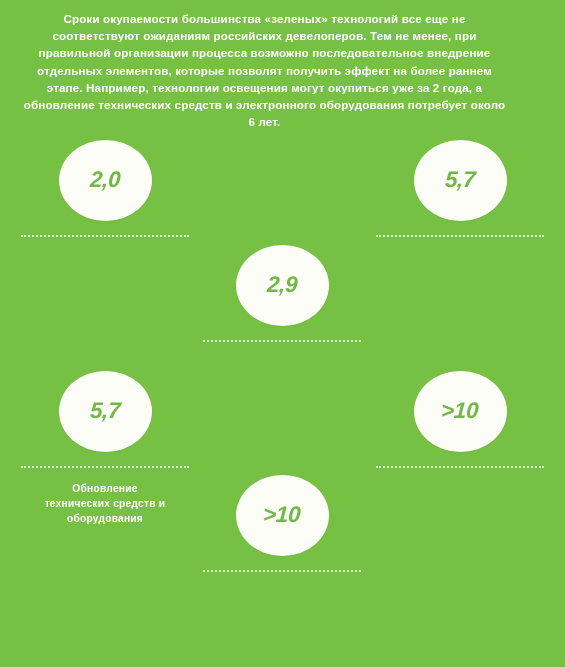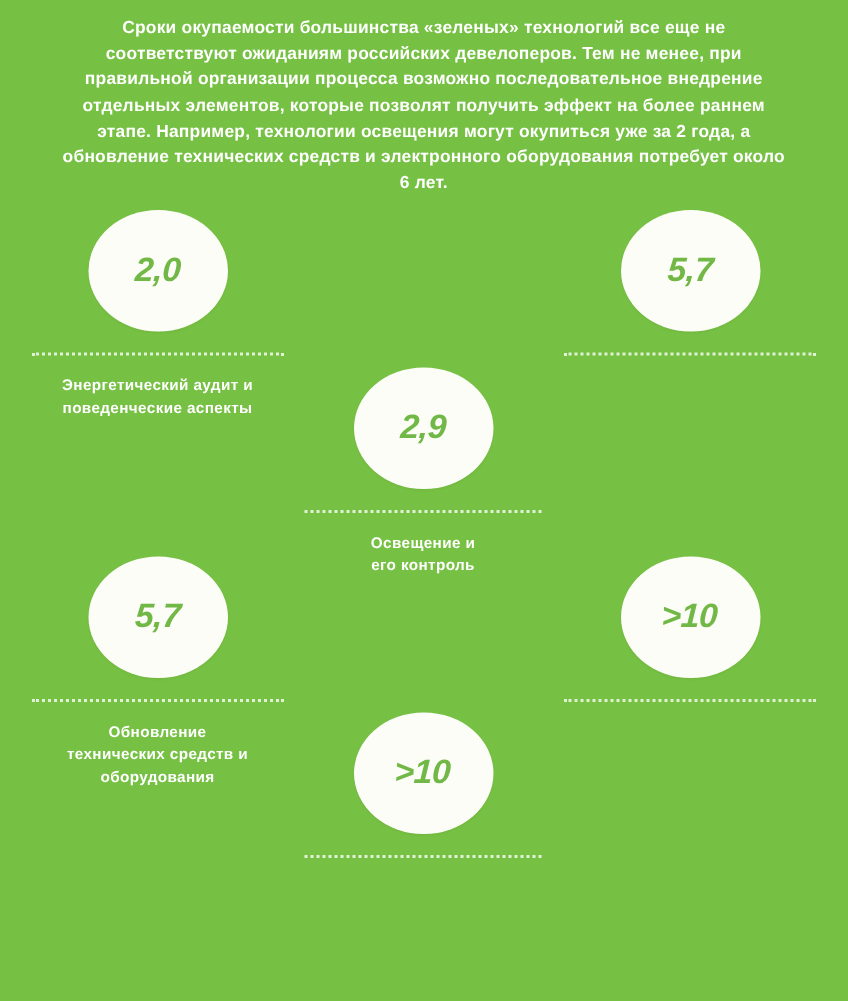"Сроки окупаемости большинства «зеленых»" .intro { left: 38px -> 20px }
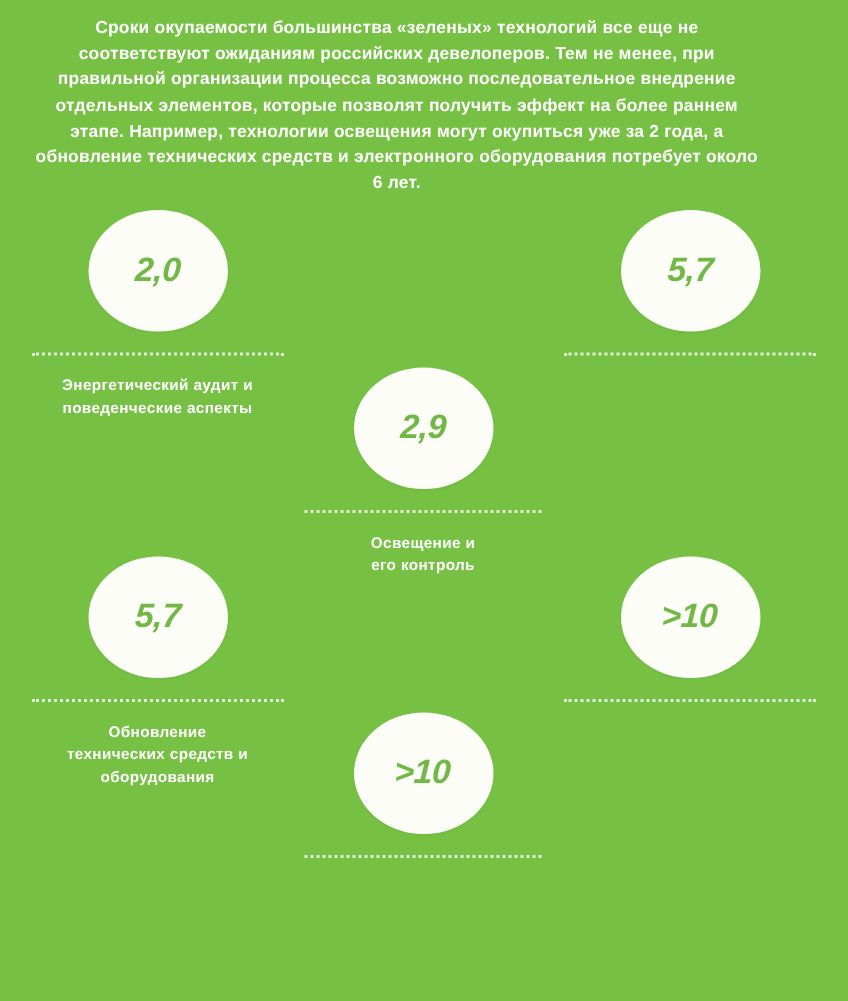"Энергетический аудит и" div.caption { html: <div>Энергетический аудит и<br>поведенческие аспекты</div> -> none }
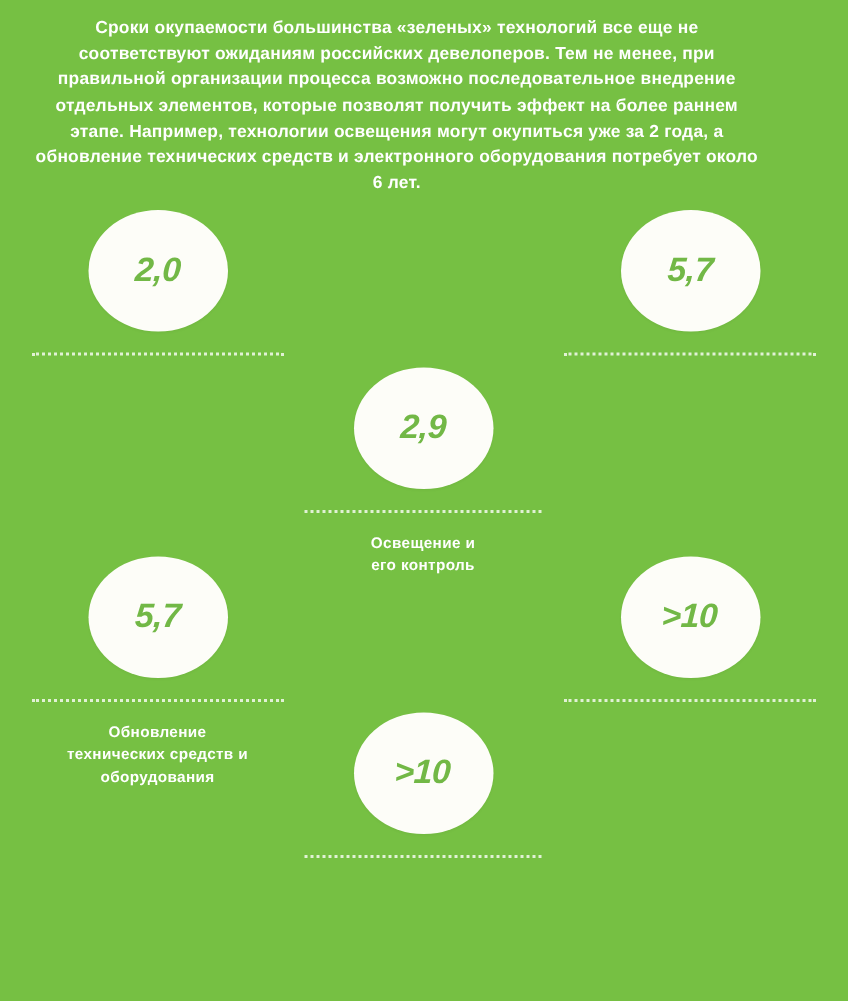"Освещение и" div.caption { html: <div>Освещение и<br>его контроль</div> -> none }
